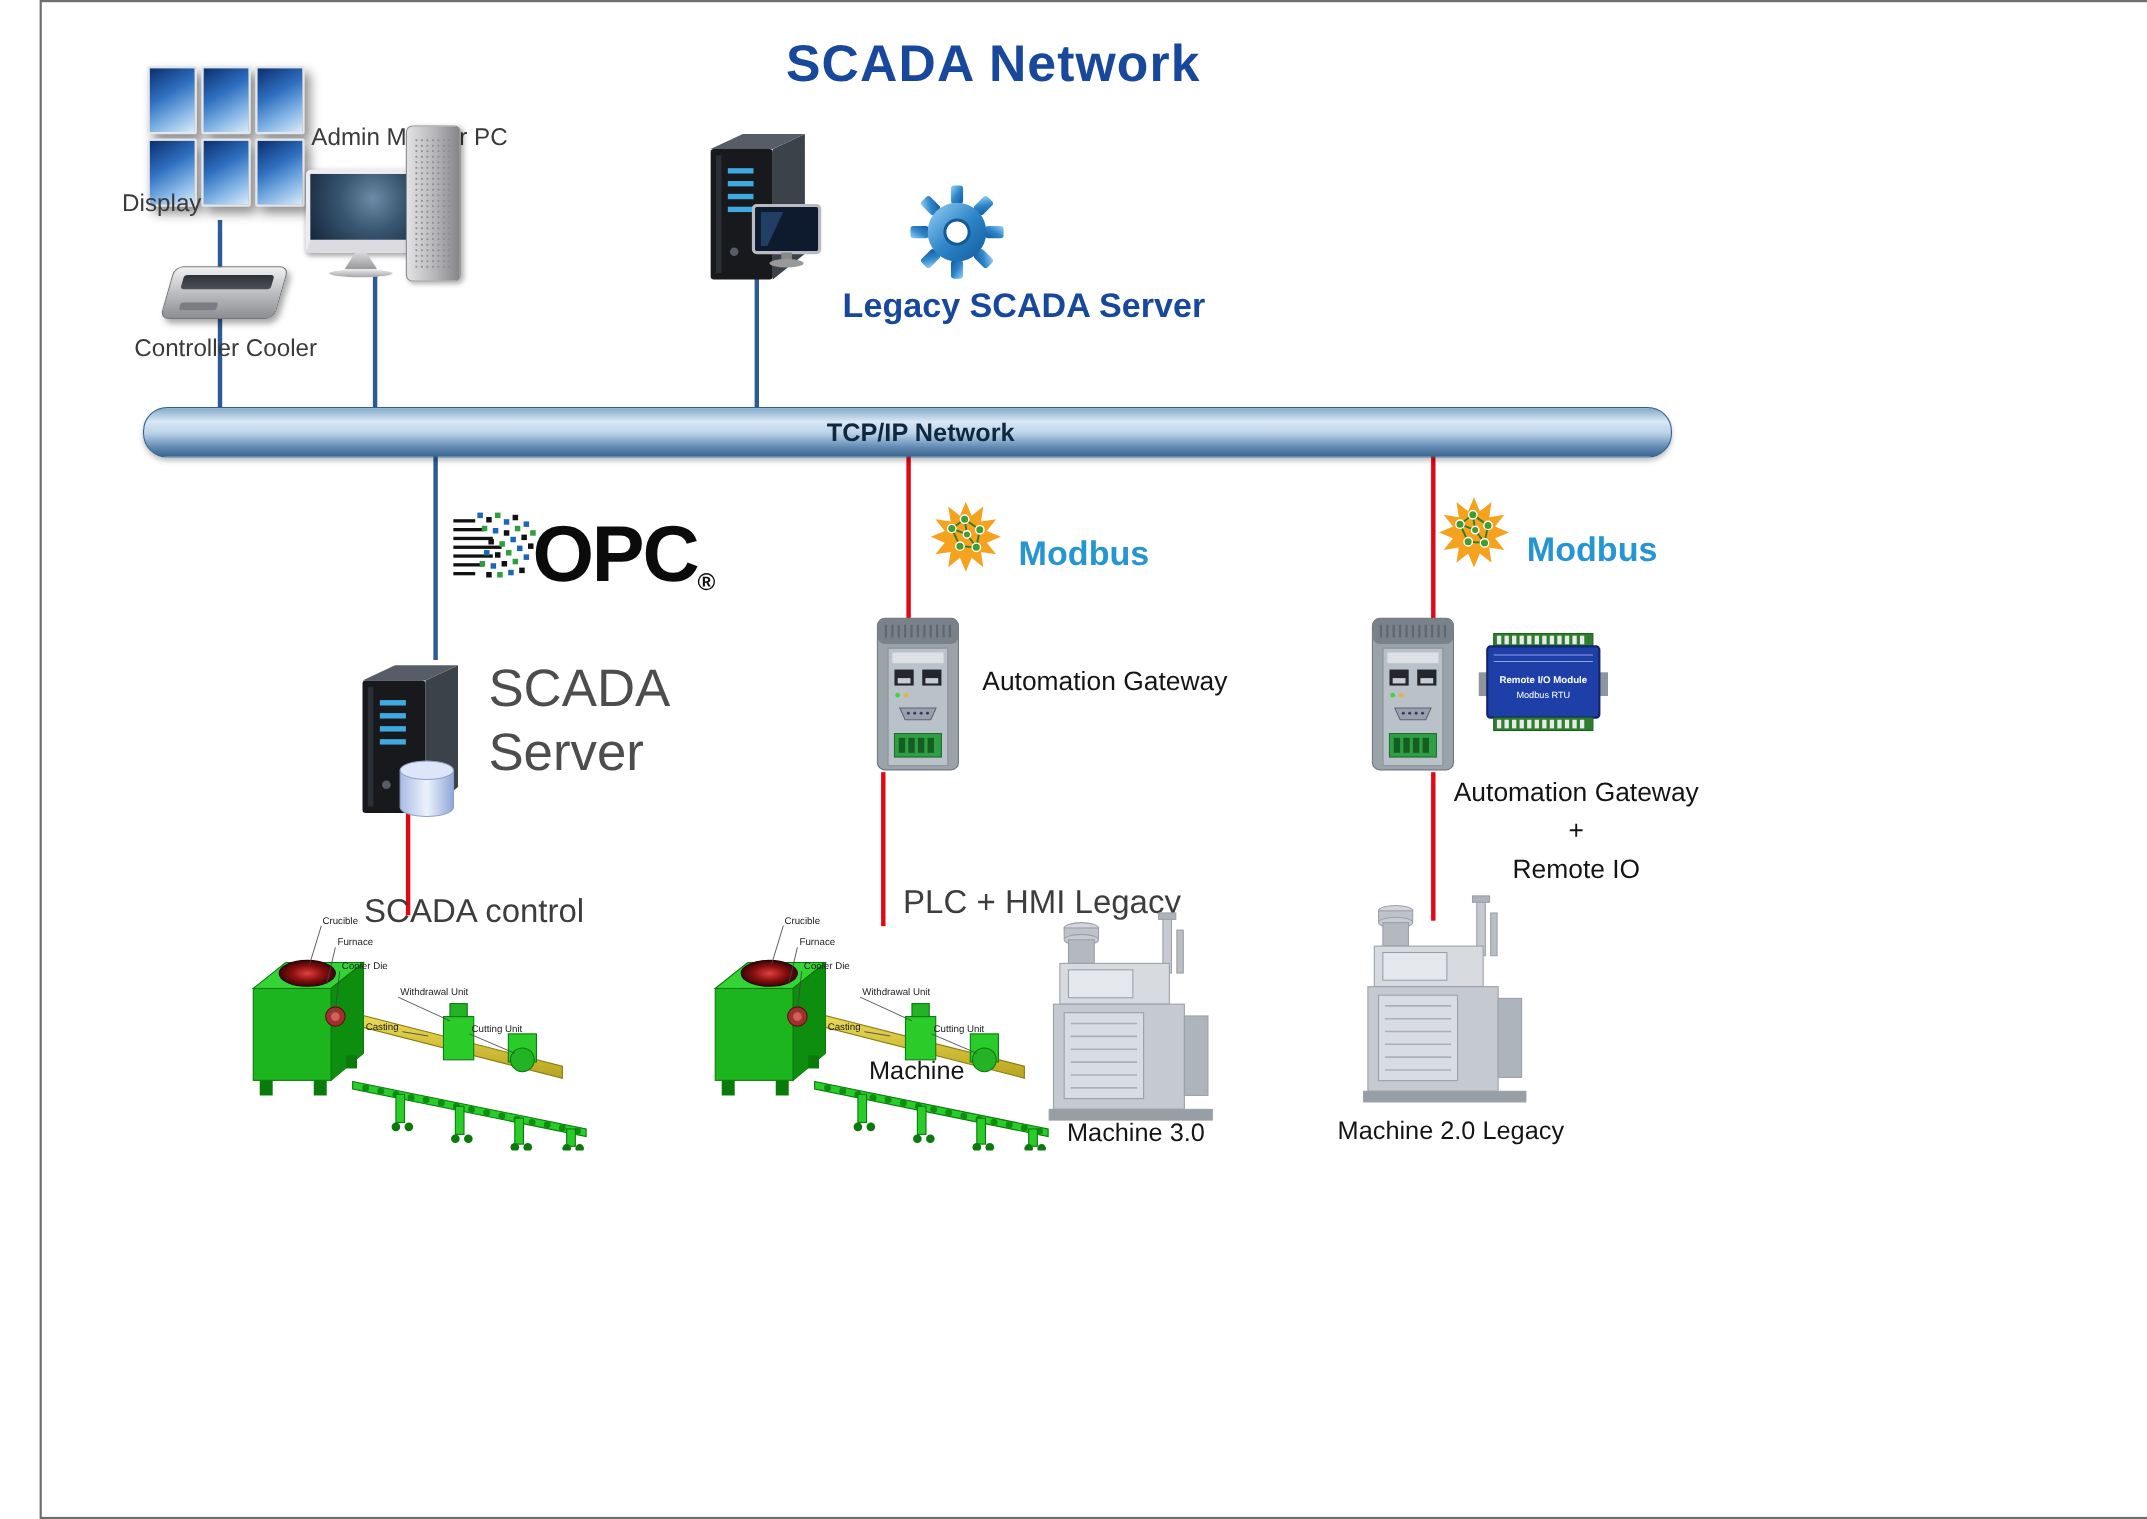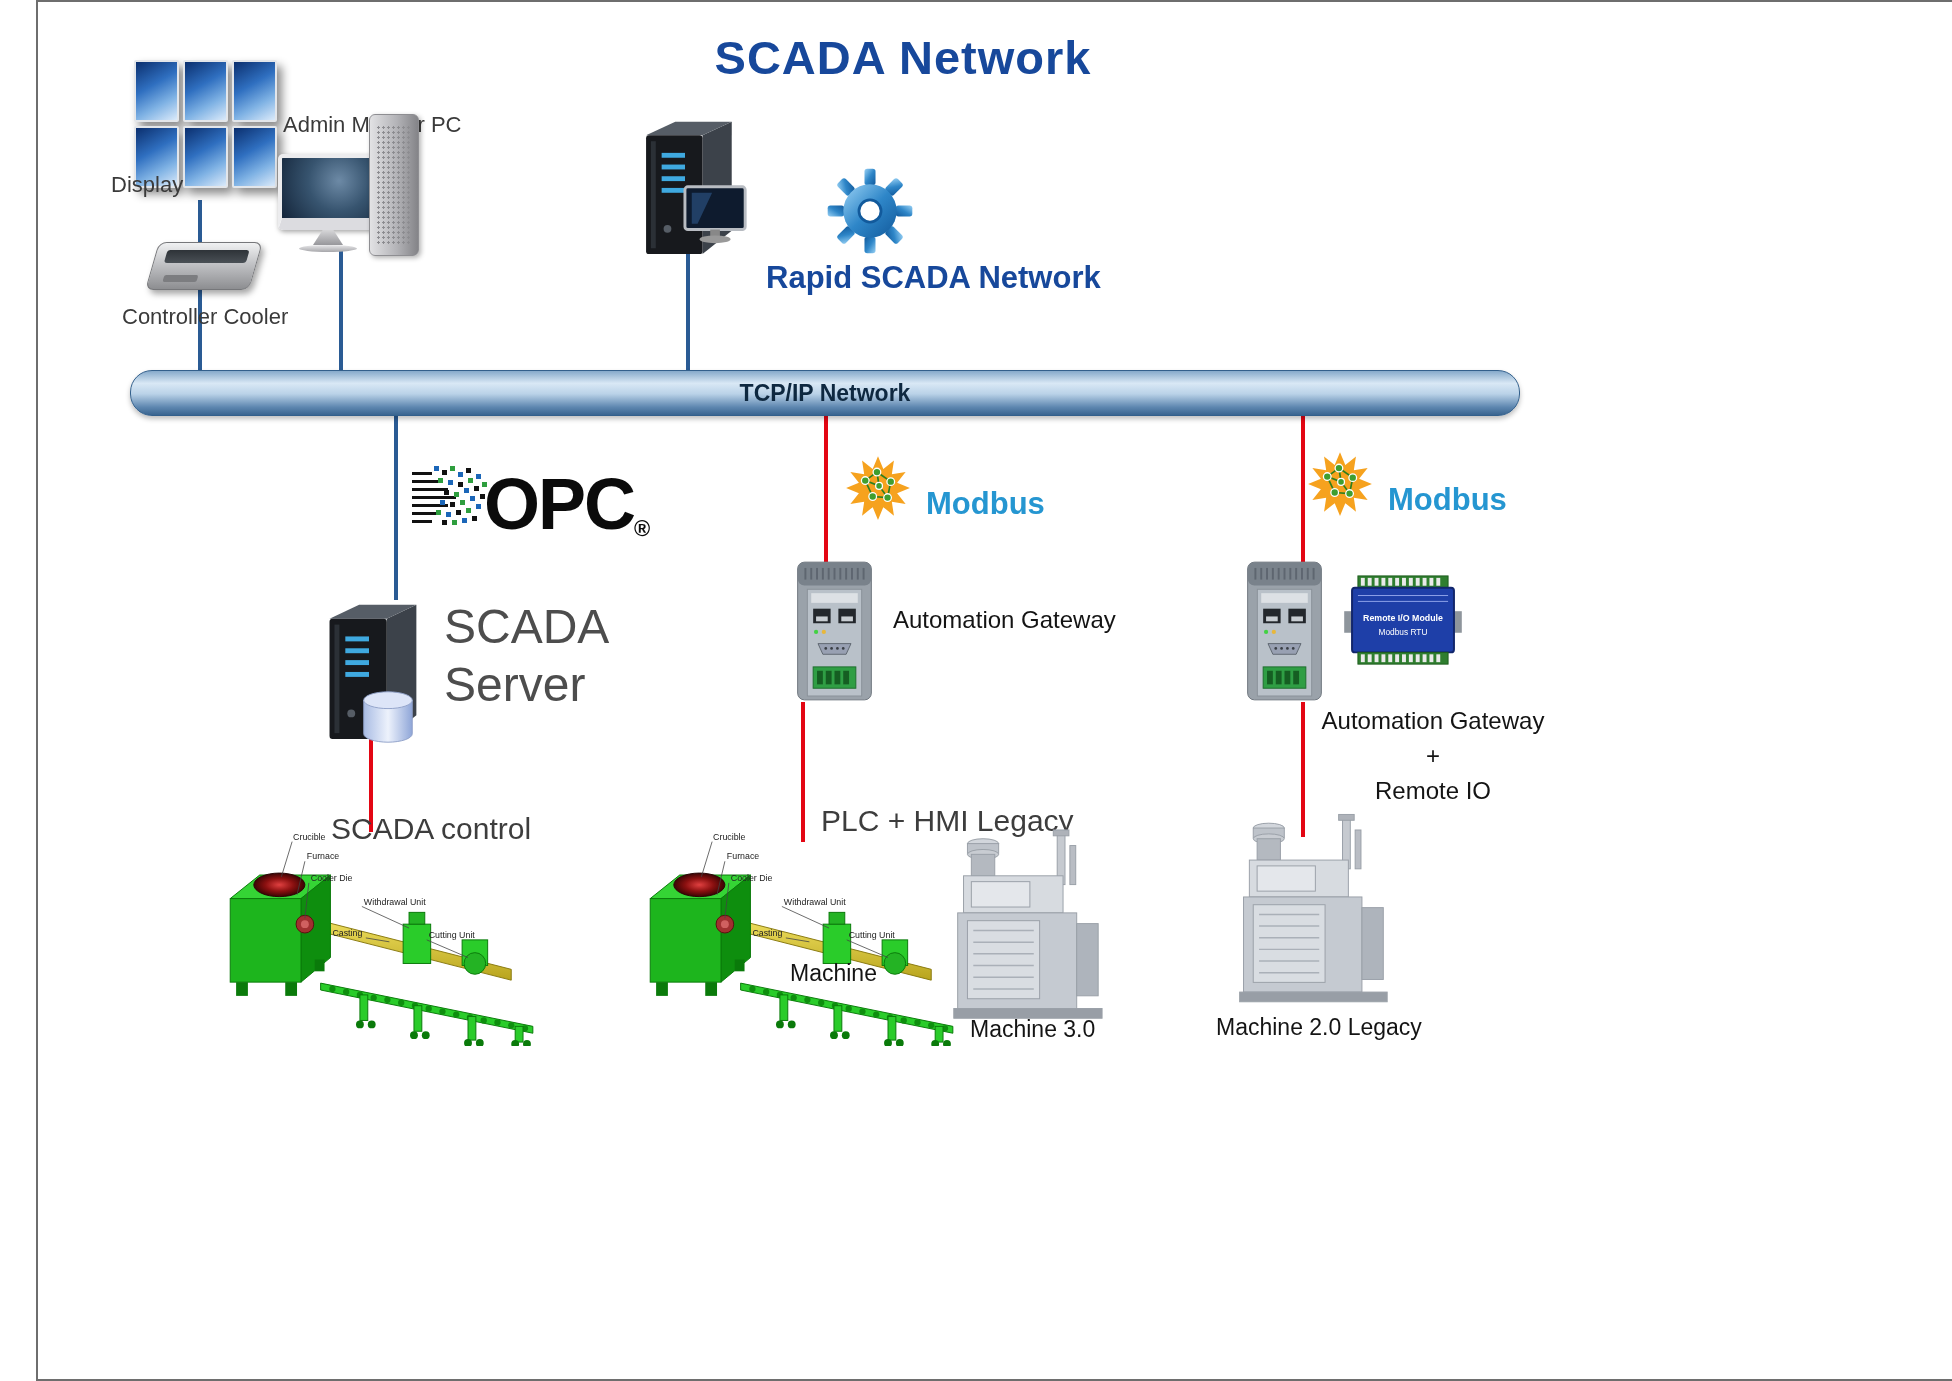"Rapid SCADA Network" div.lbl { text: Rapid SCADA Network -> Legacy SCADA Server }
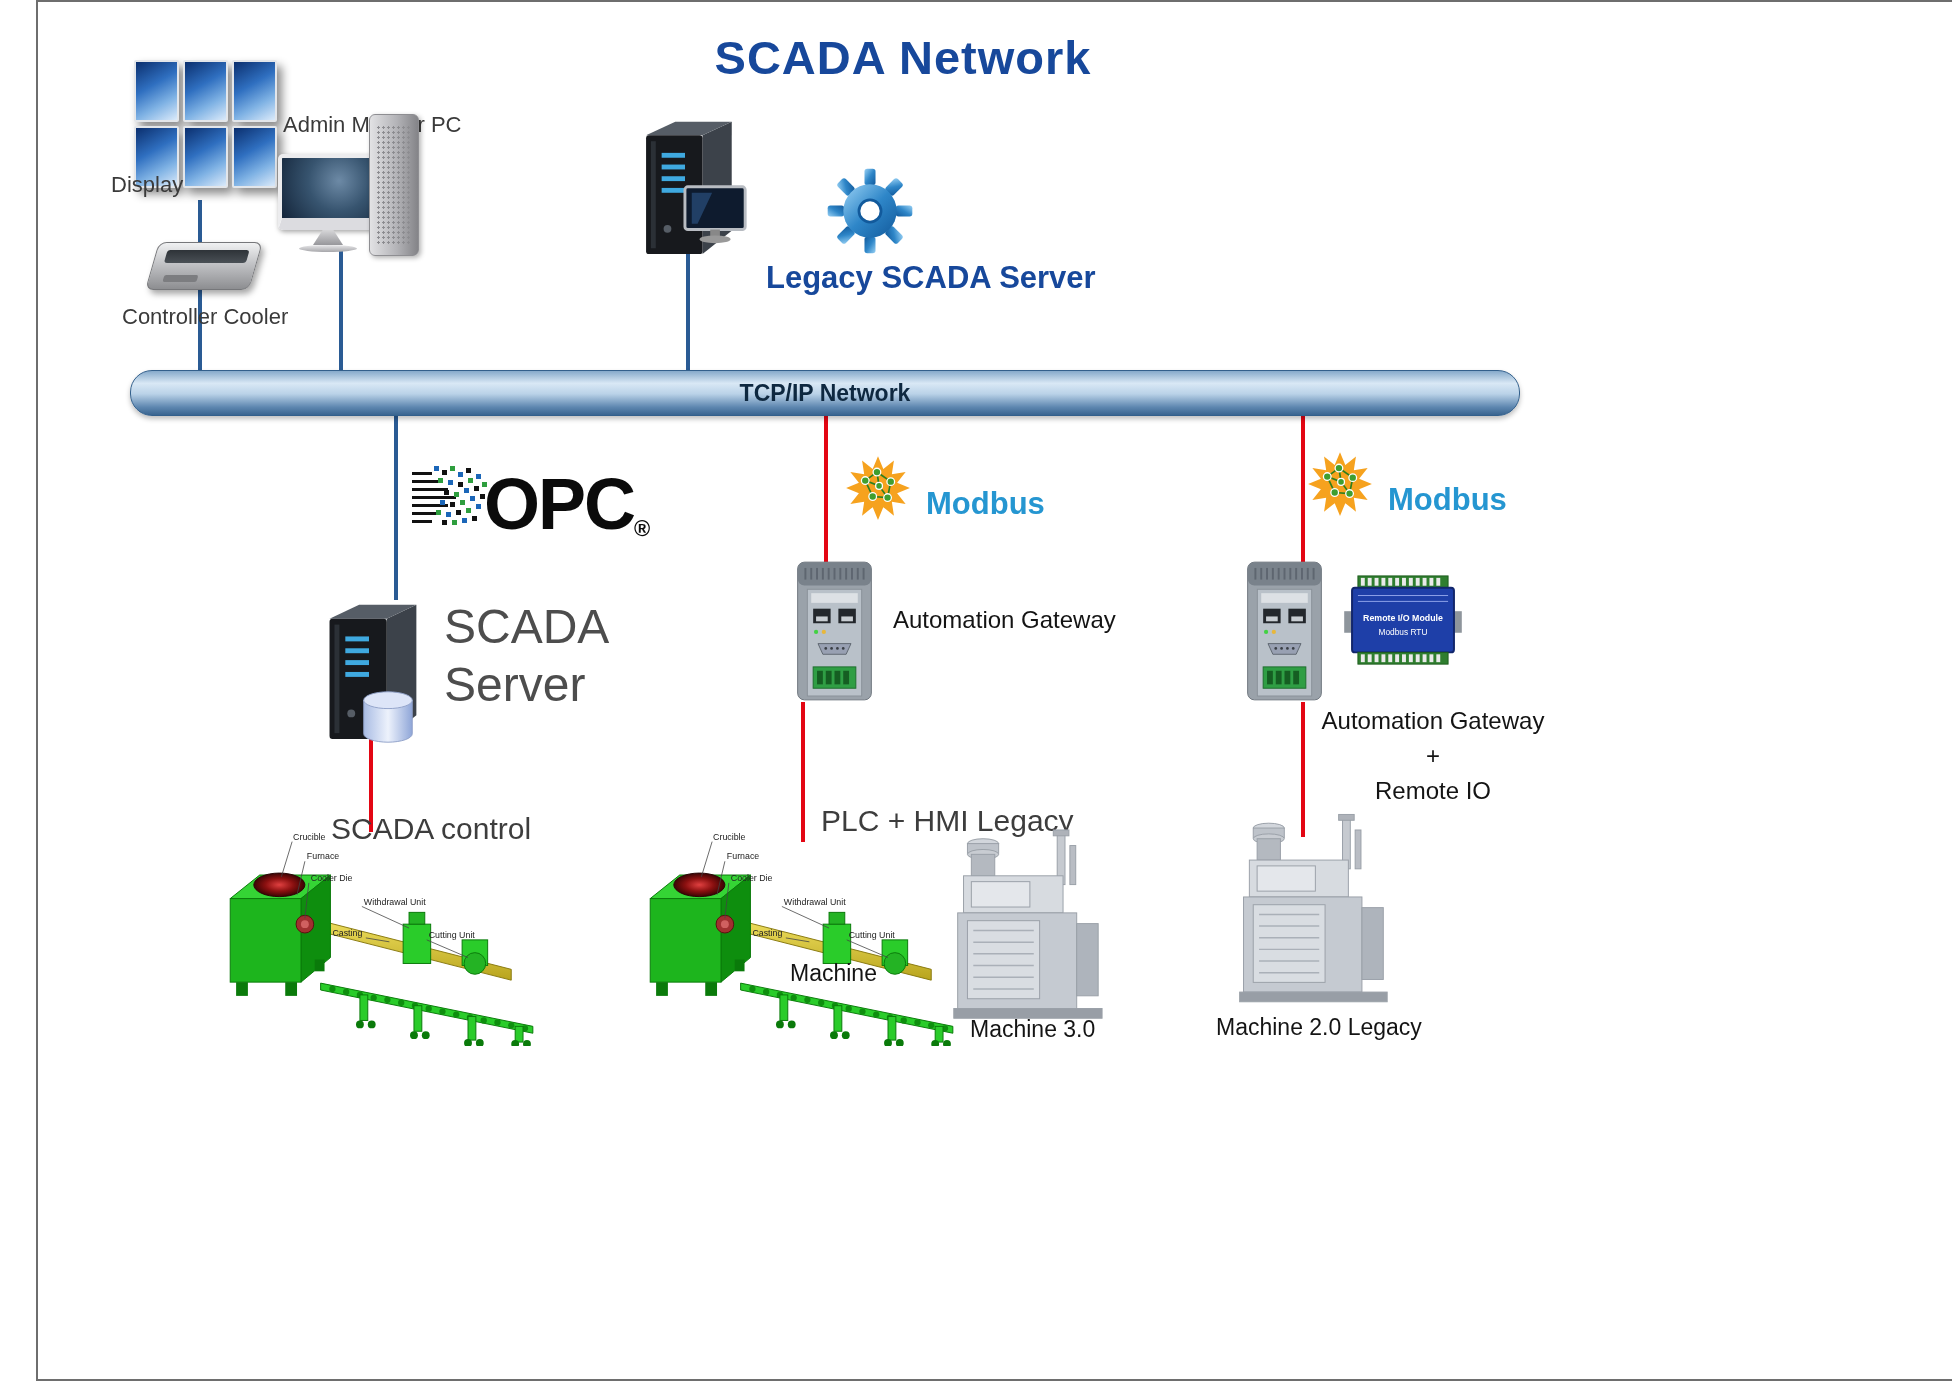"TCP/IP Network" .bus-label { padding-left: none -> 12px }
